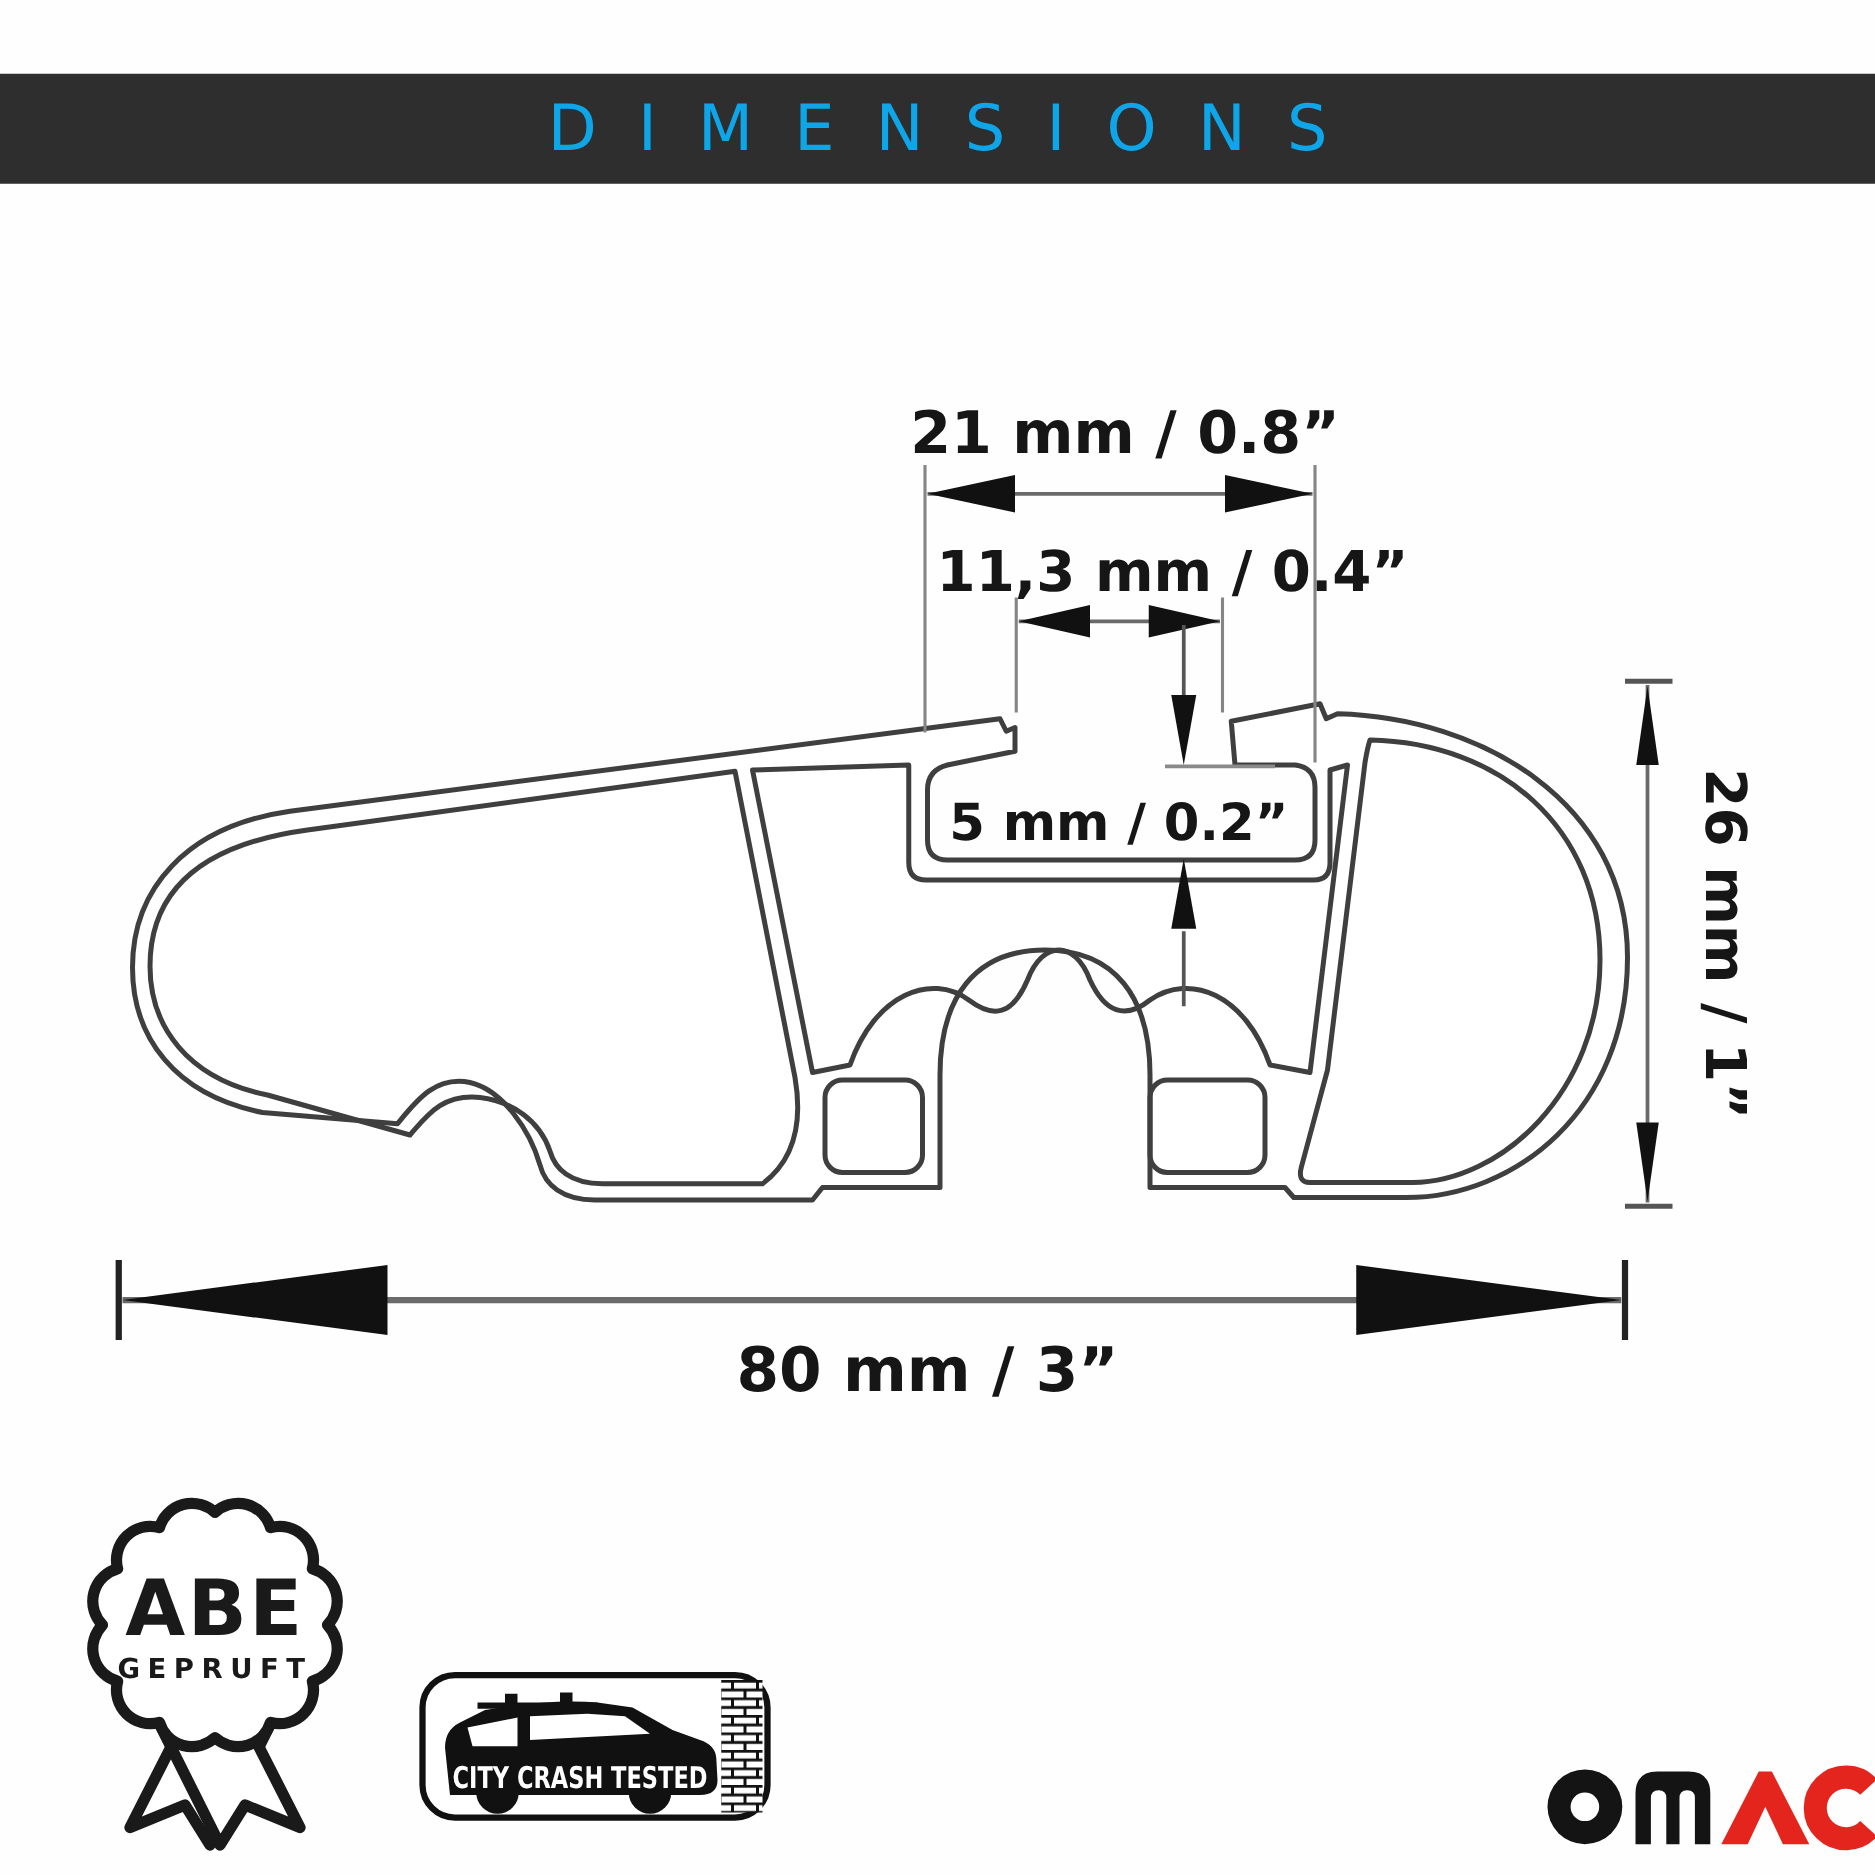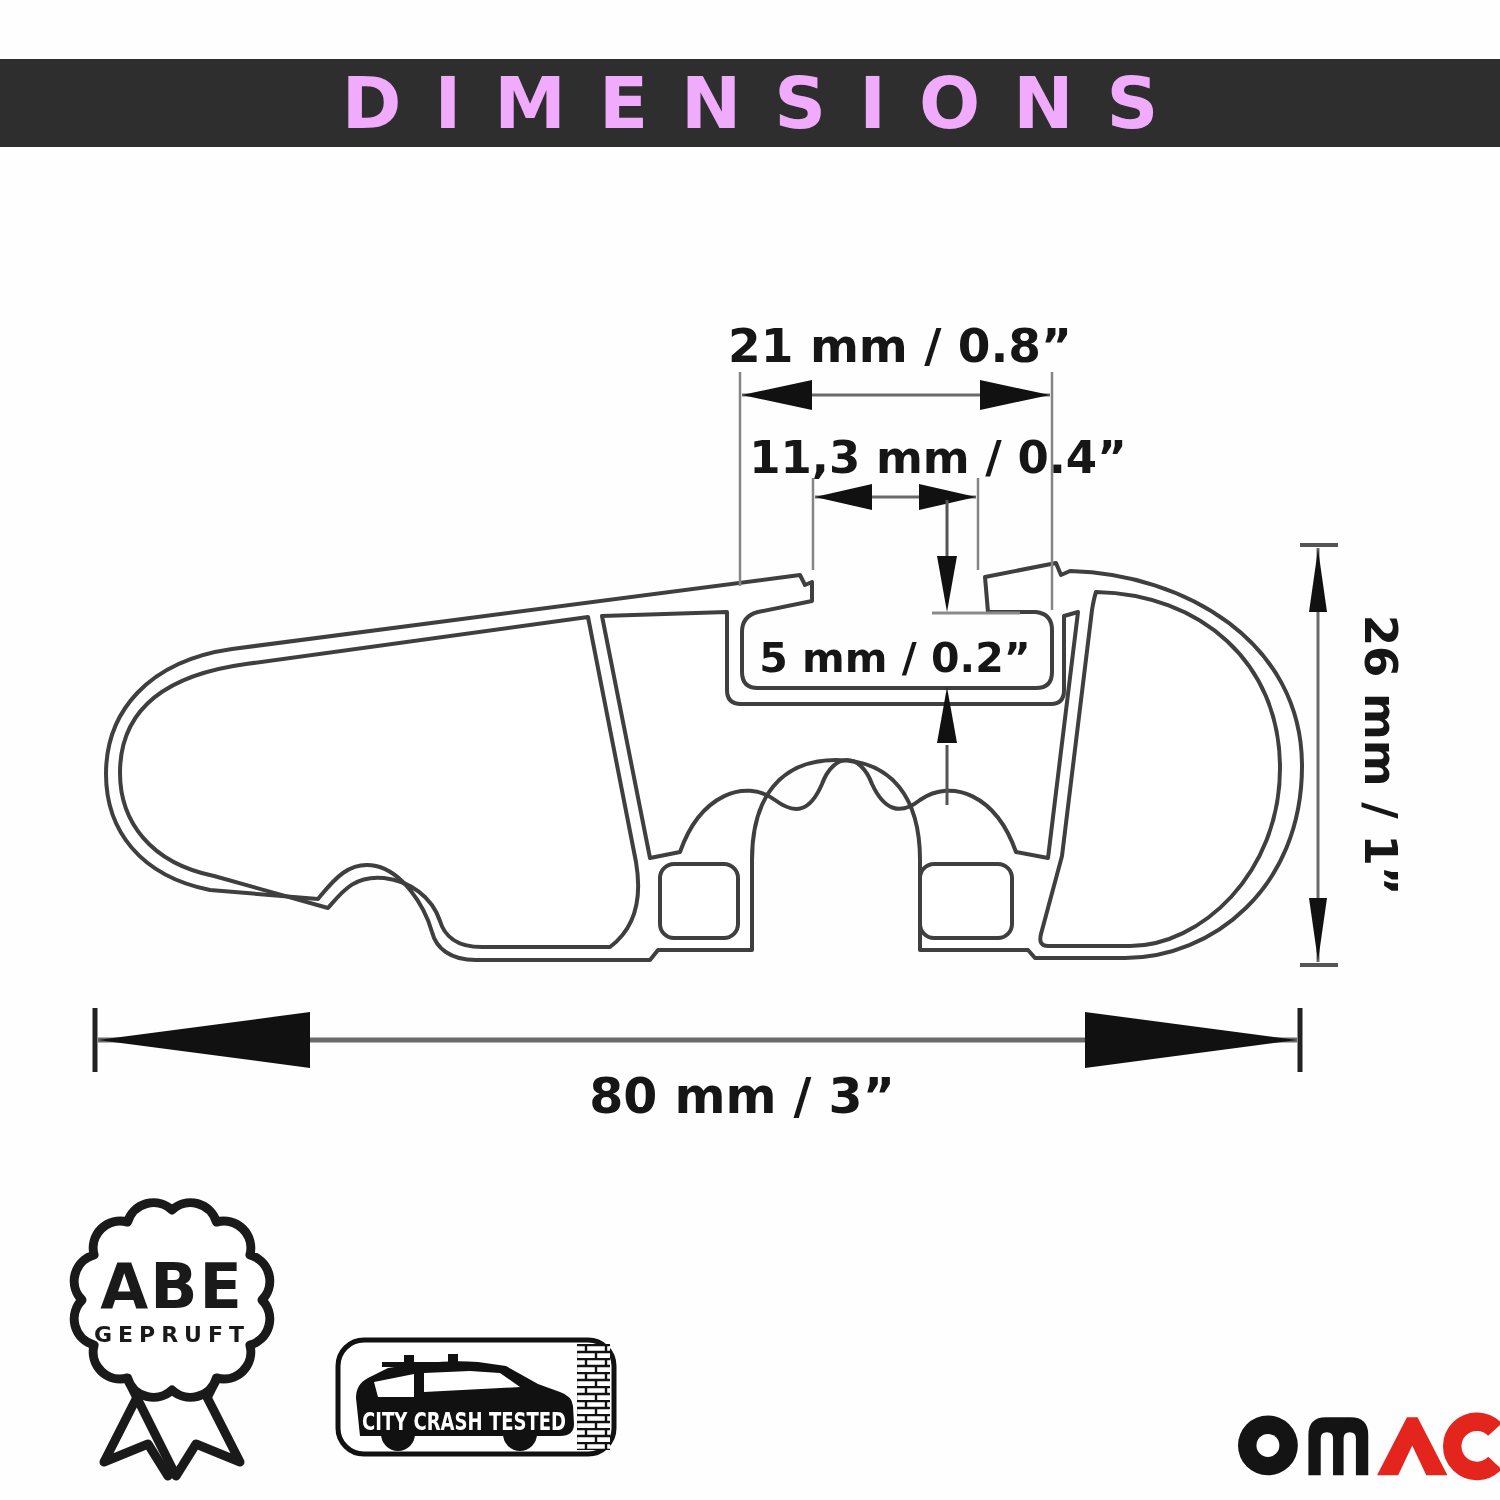"DIMENSIONS" .header-title { color: #f0abfc -> #0ea5e9; font-size: 72px -> 51px; font-weight: 700 -> 400 }
